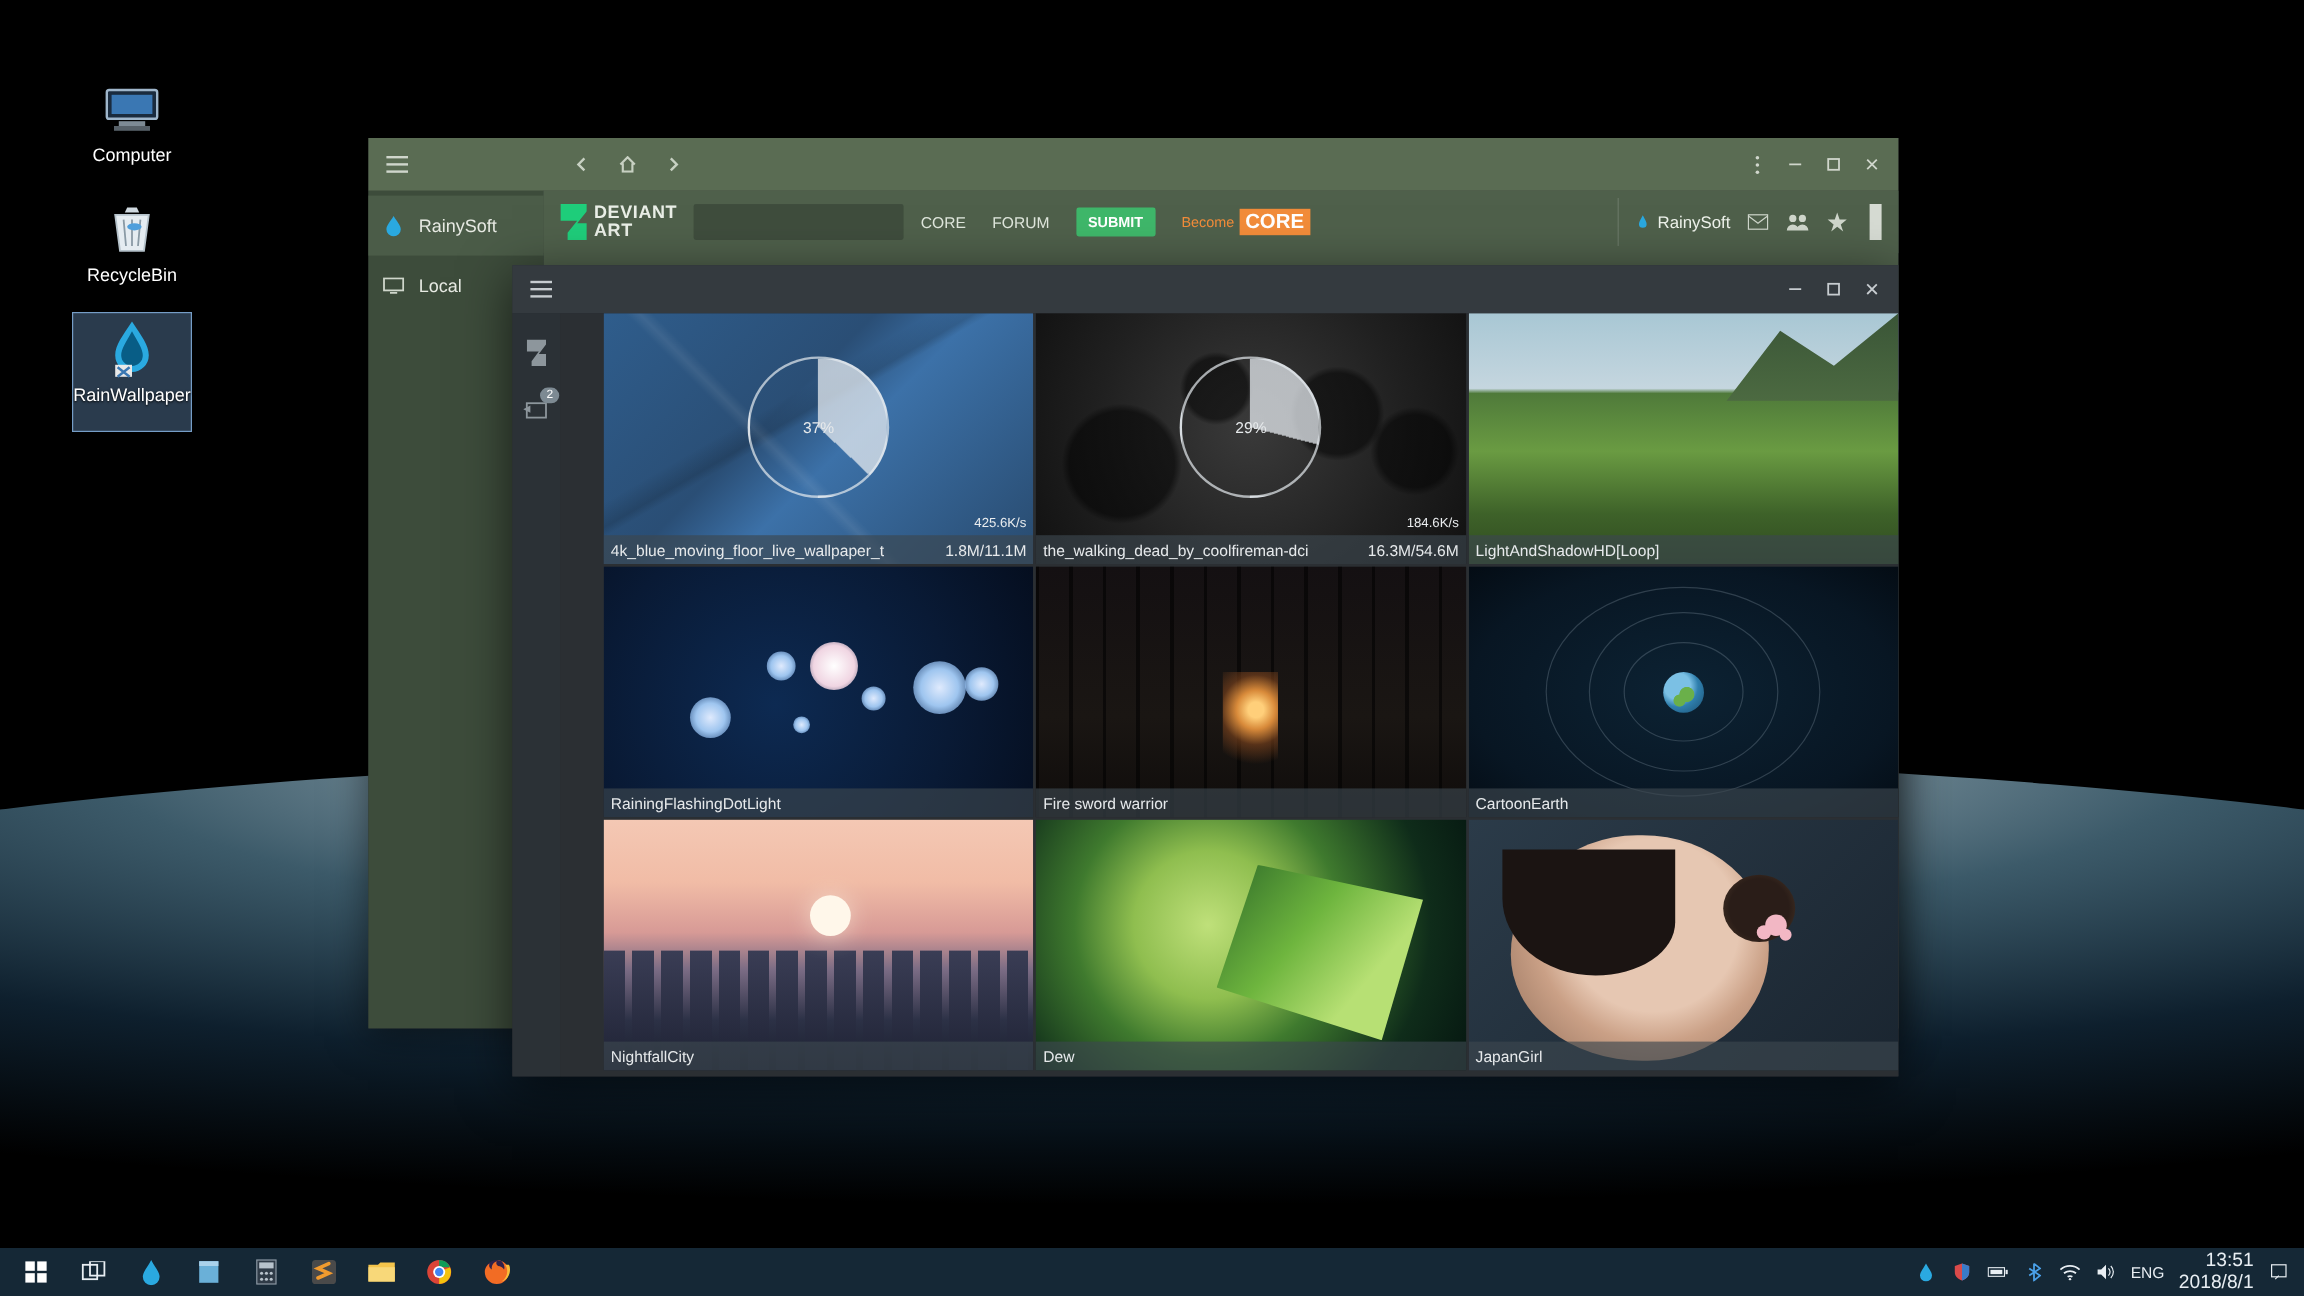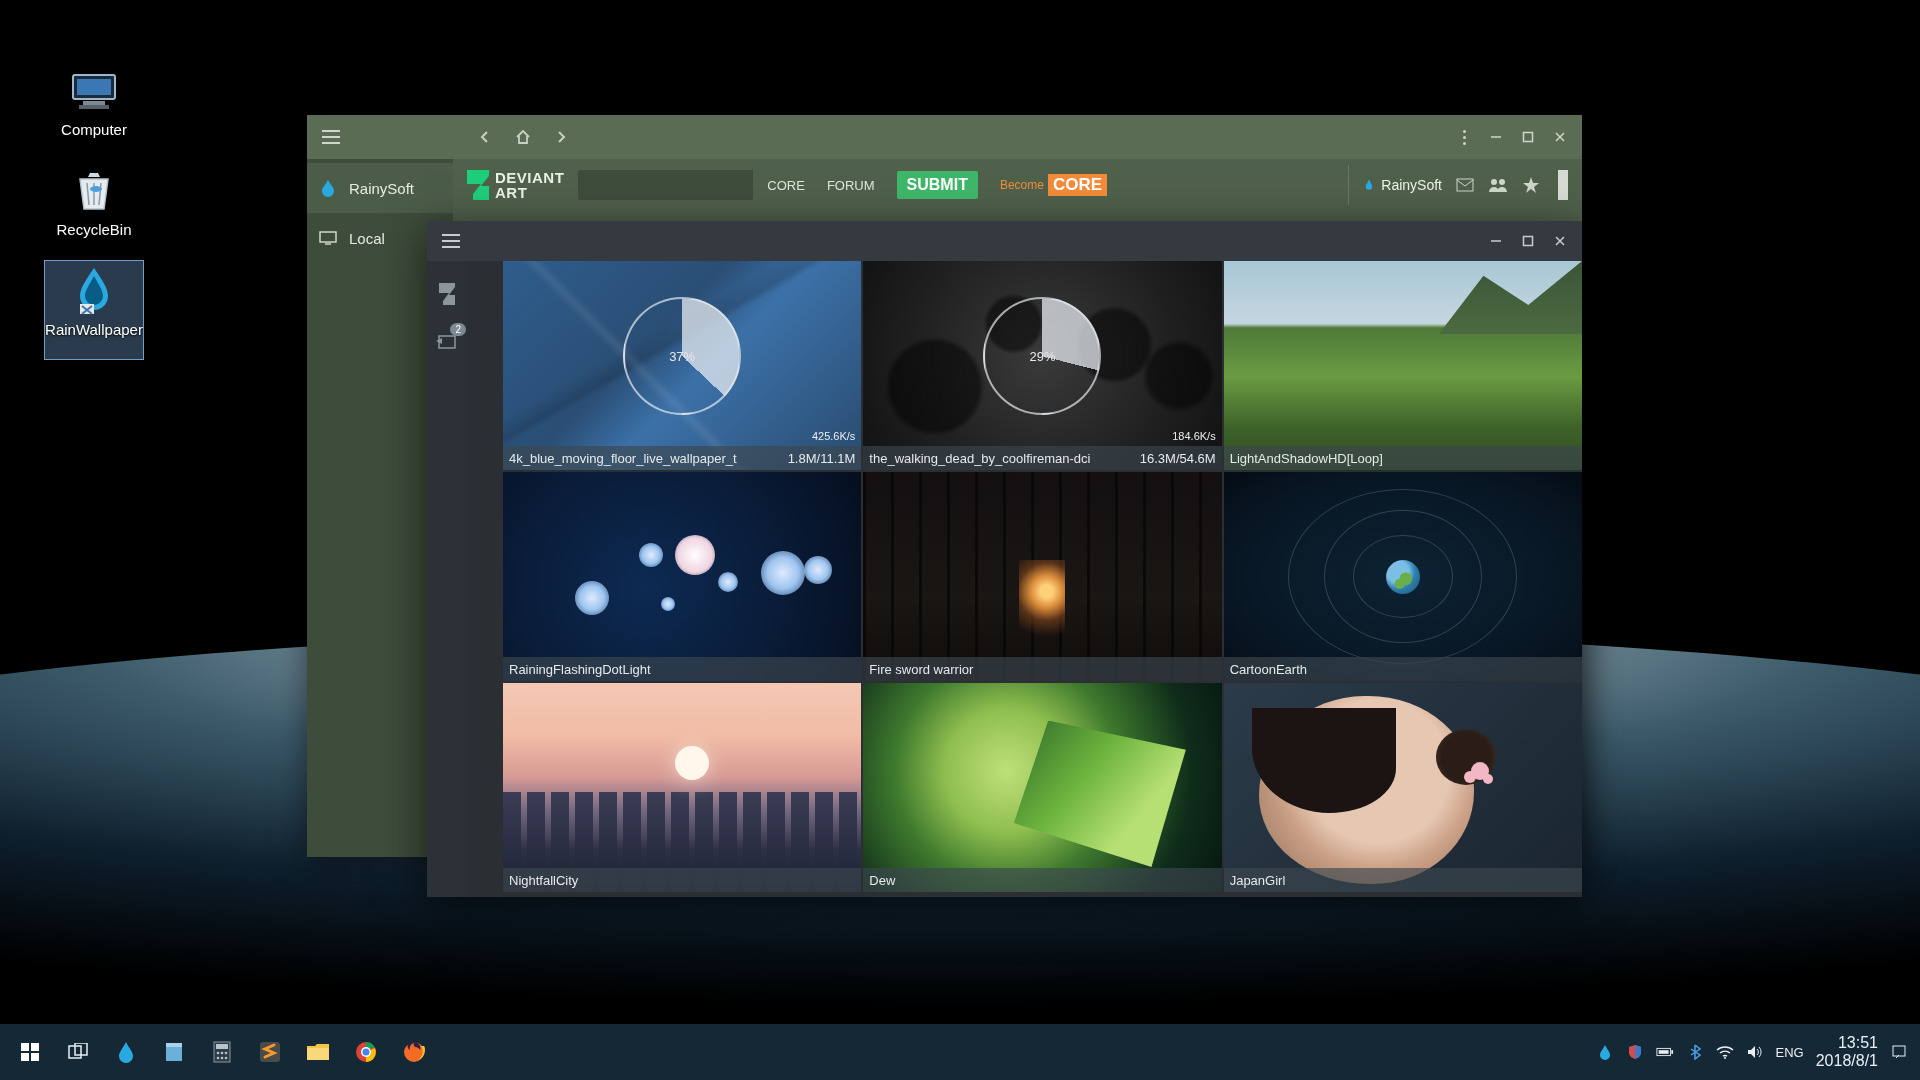"Computer" .desktop { left: 44px -> 60px }
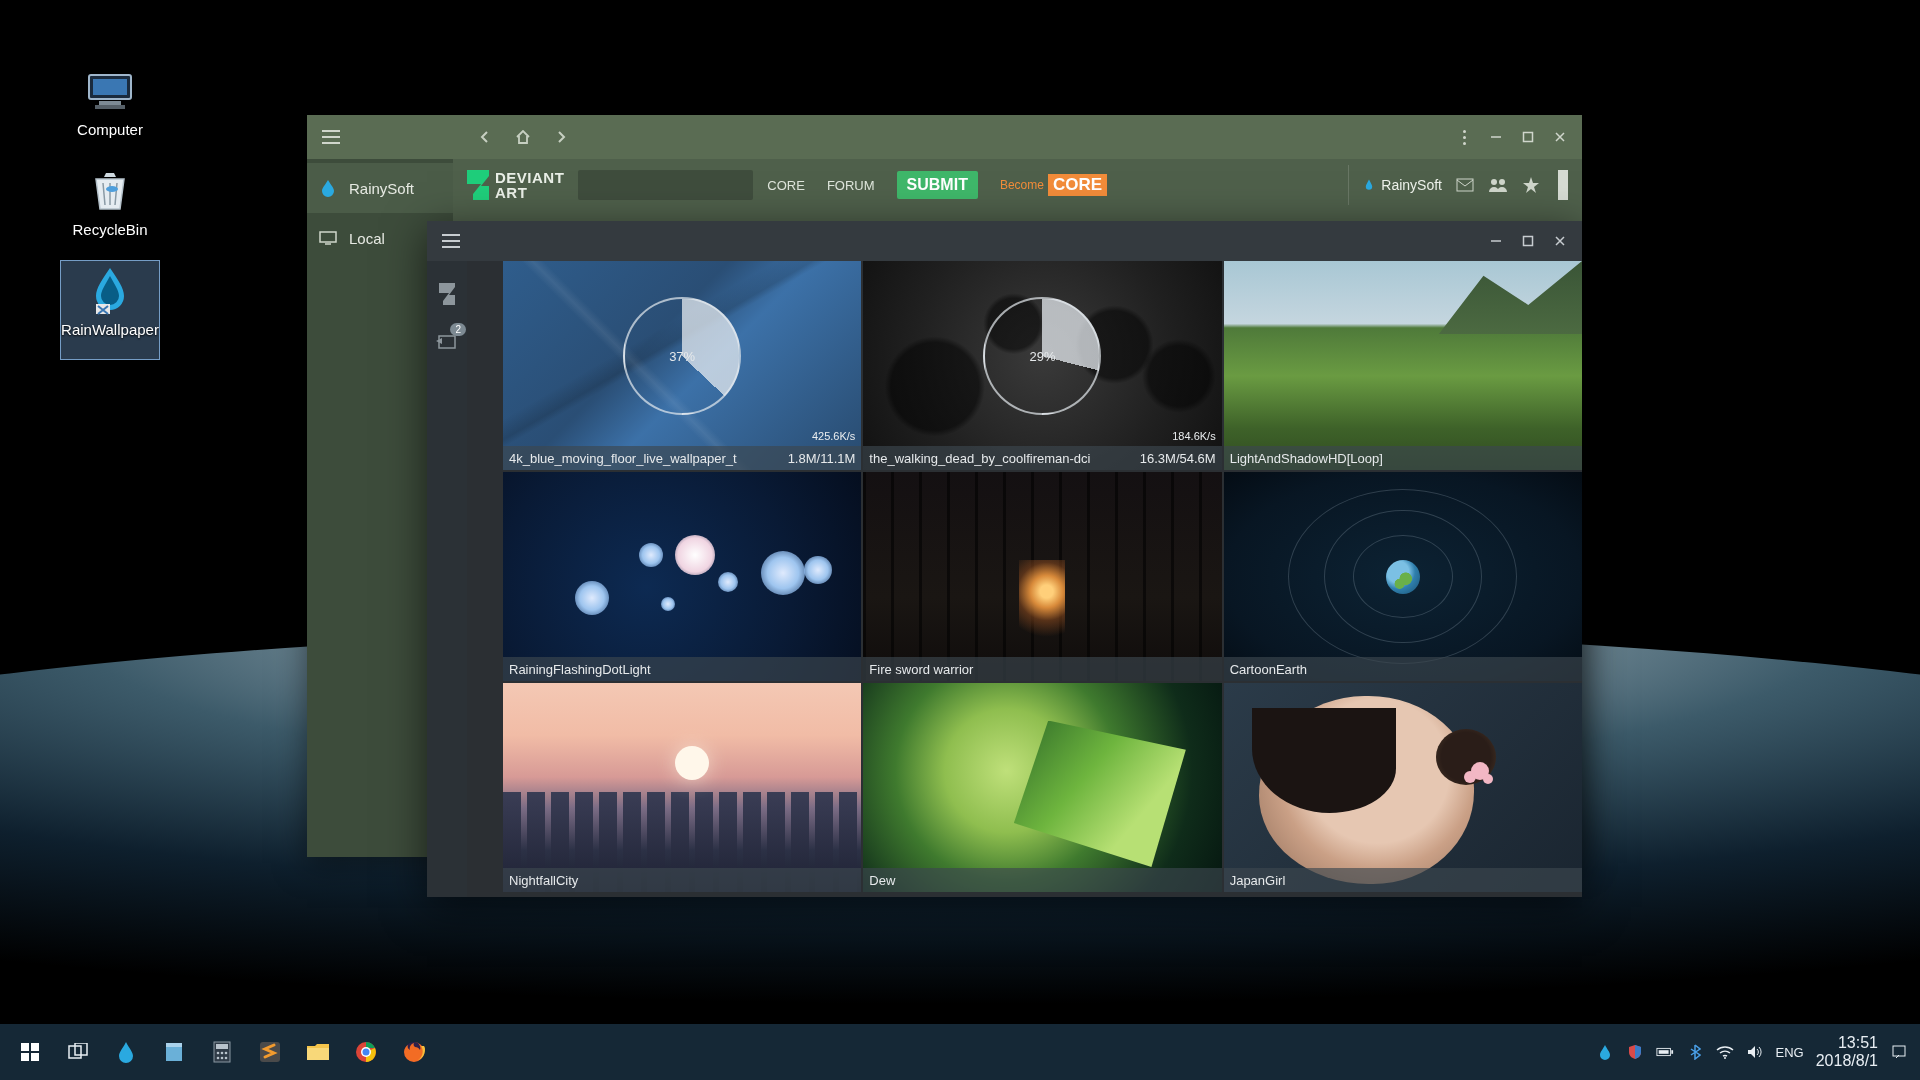"SUBMIT" .submitbtn { font-size: 16px -> 12px }
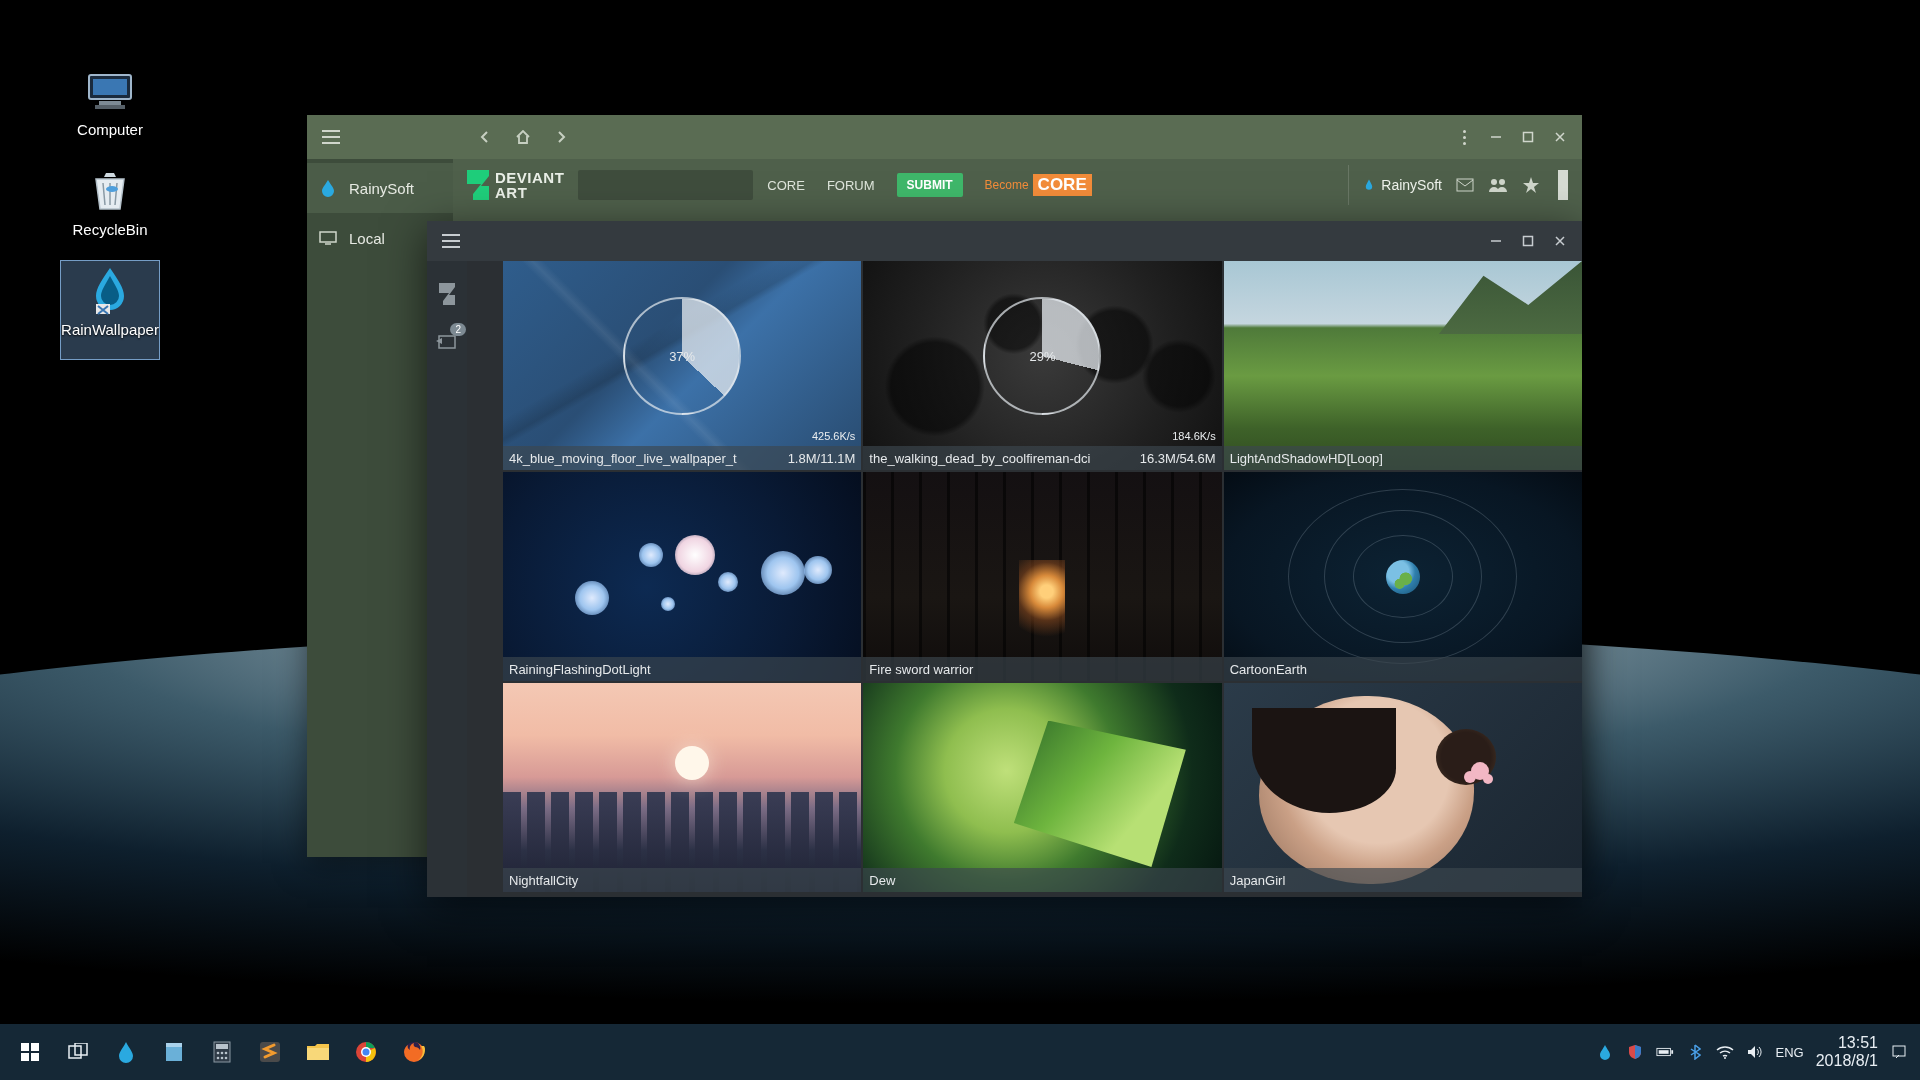"ENG" .taskbar { height: 56px -> 40px }
